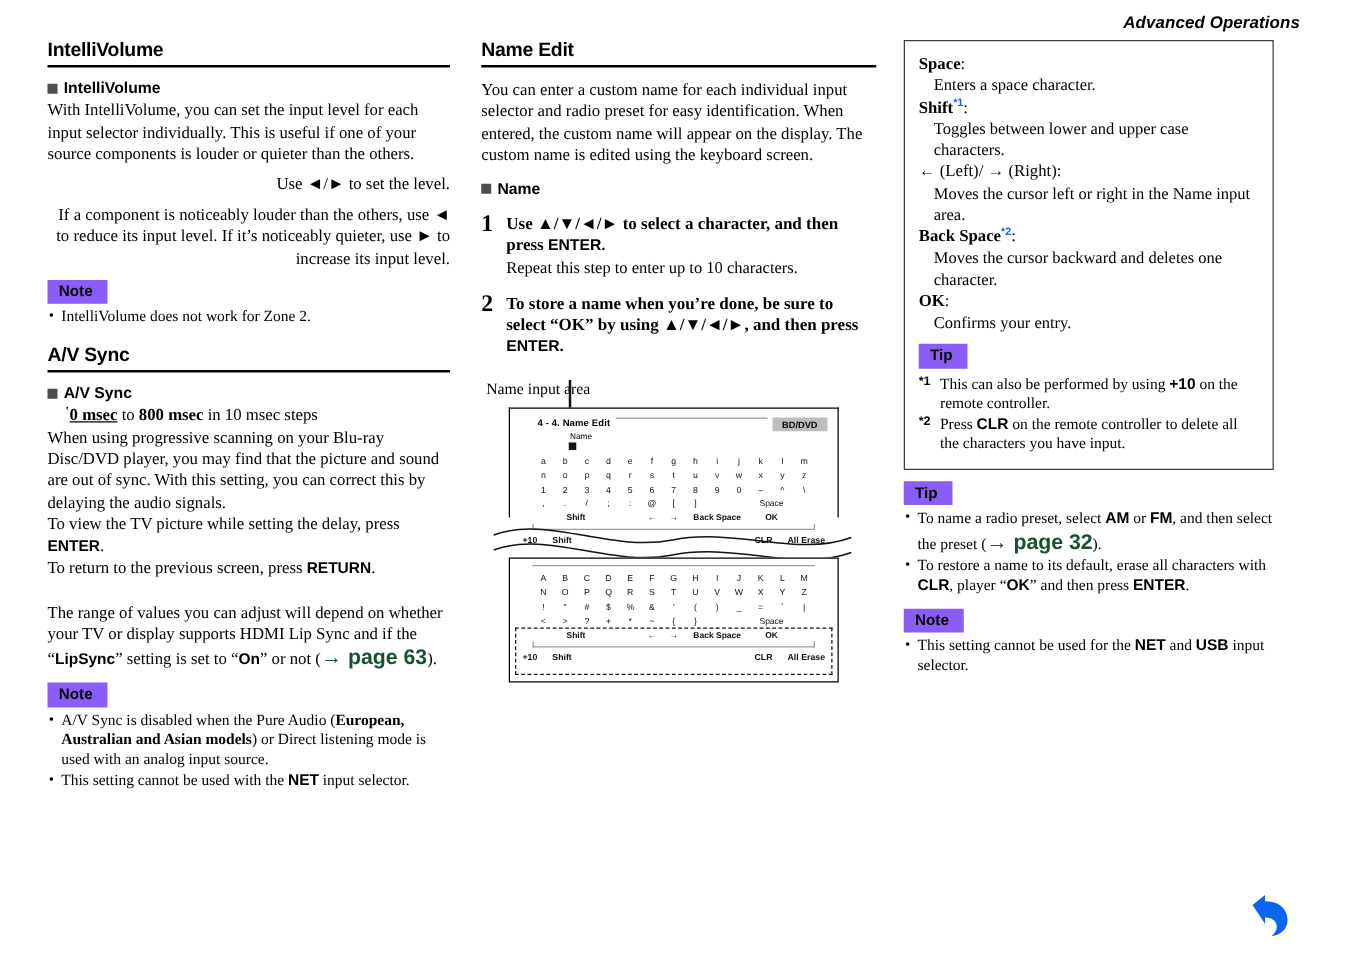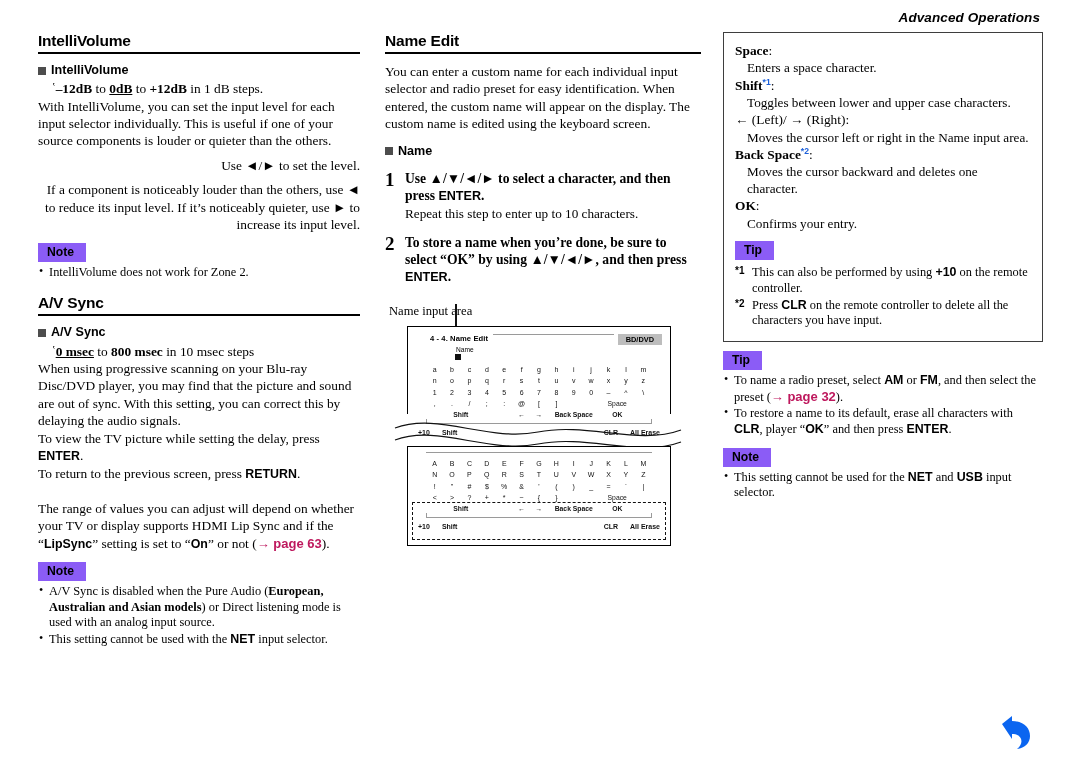"Space:" .col-right { width: 320px -> 296px }
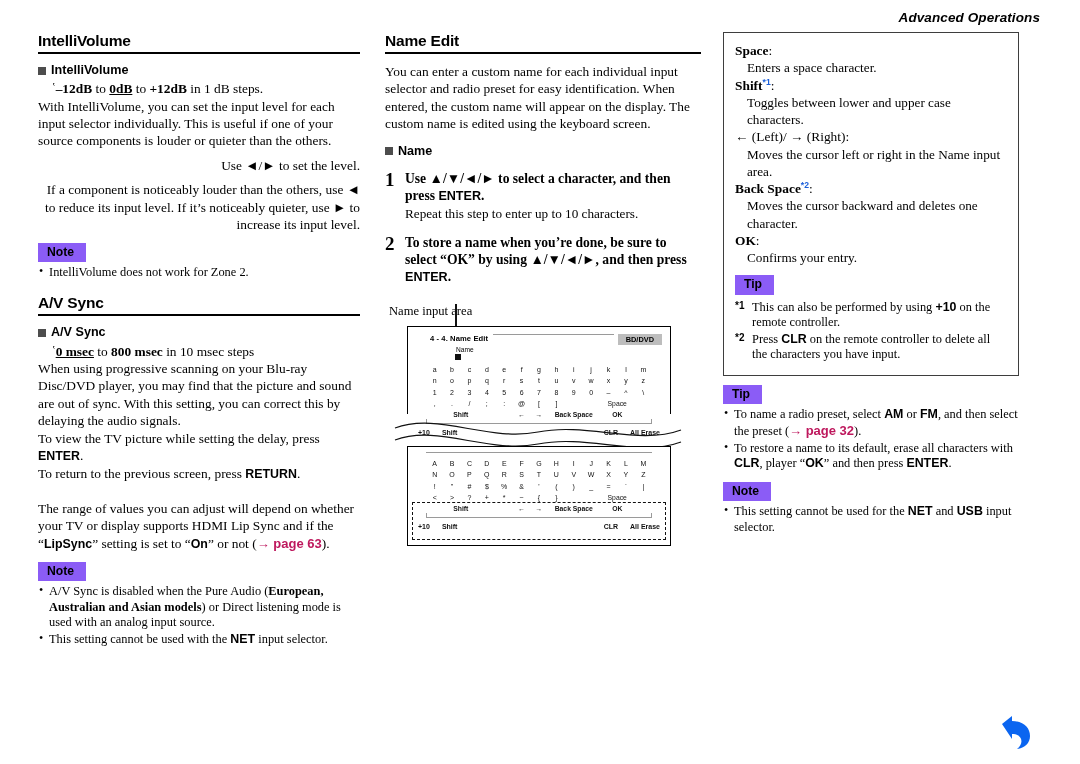"ʽ–12dB to 0dB to +12dB" div.range { html: <div> <span>ʽ</span><b>–12dB</b><span> to </span><b>0dB</b><span> to </span><b>+12dB</b><span> in 1 dB steps.</span> </div> -> none }
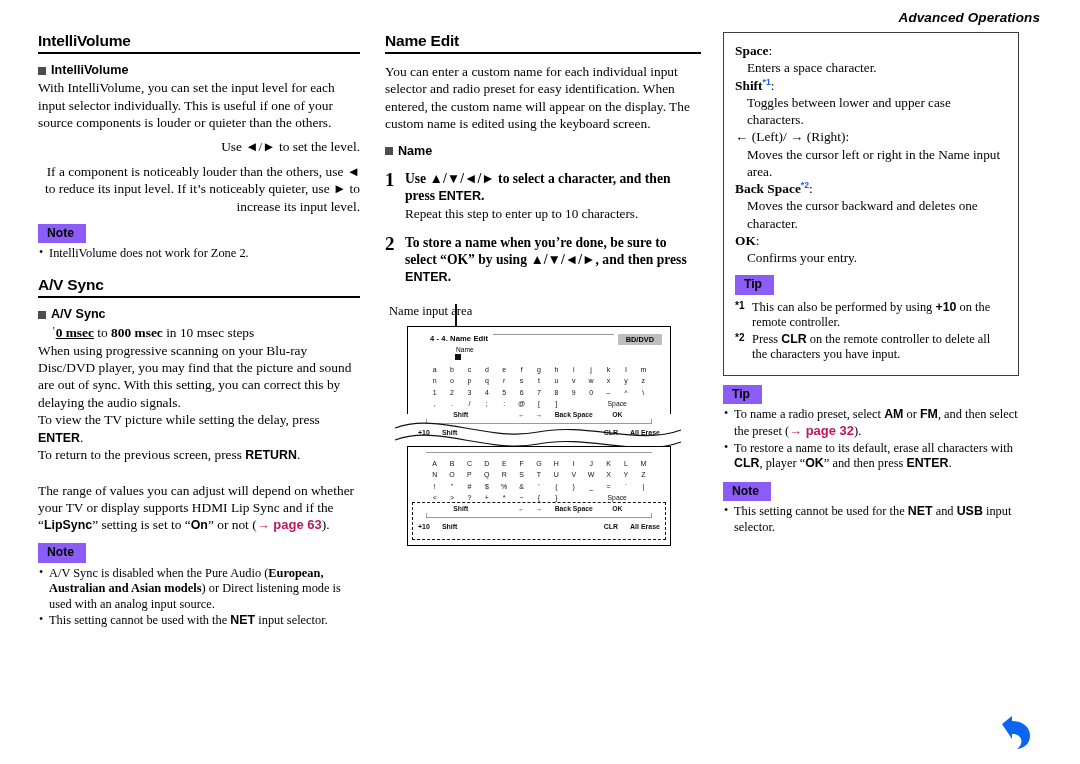"→ page 32" .pagelink { color: #be185d -> #14532d; font-size: 13px -> 17px }
